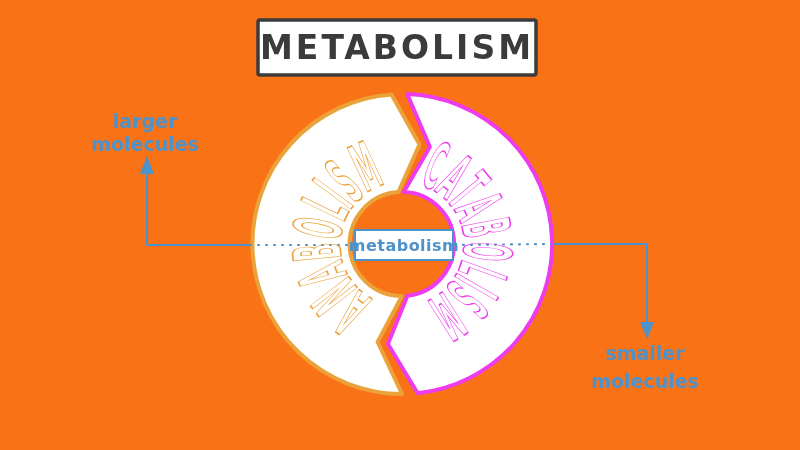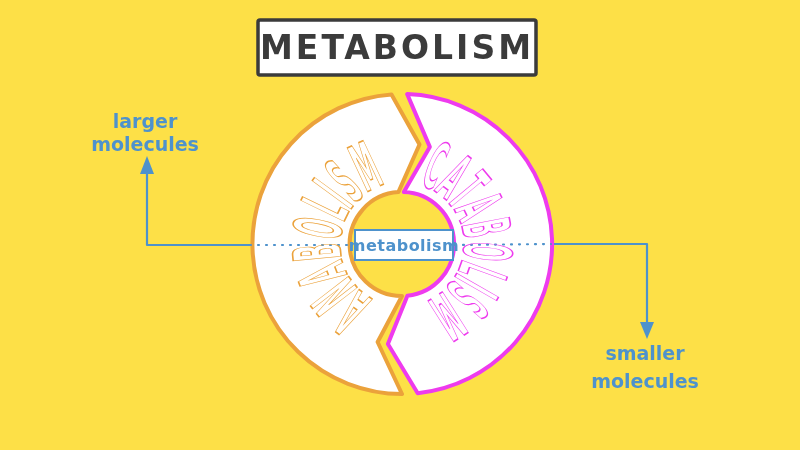"METABOLISM" .stage { background: #fde047 -> #f97316 }
